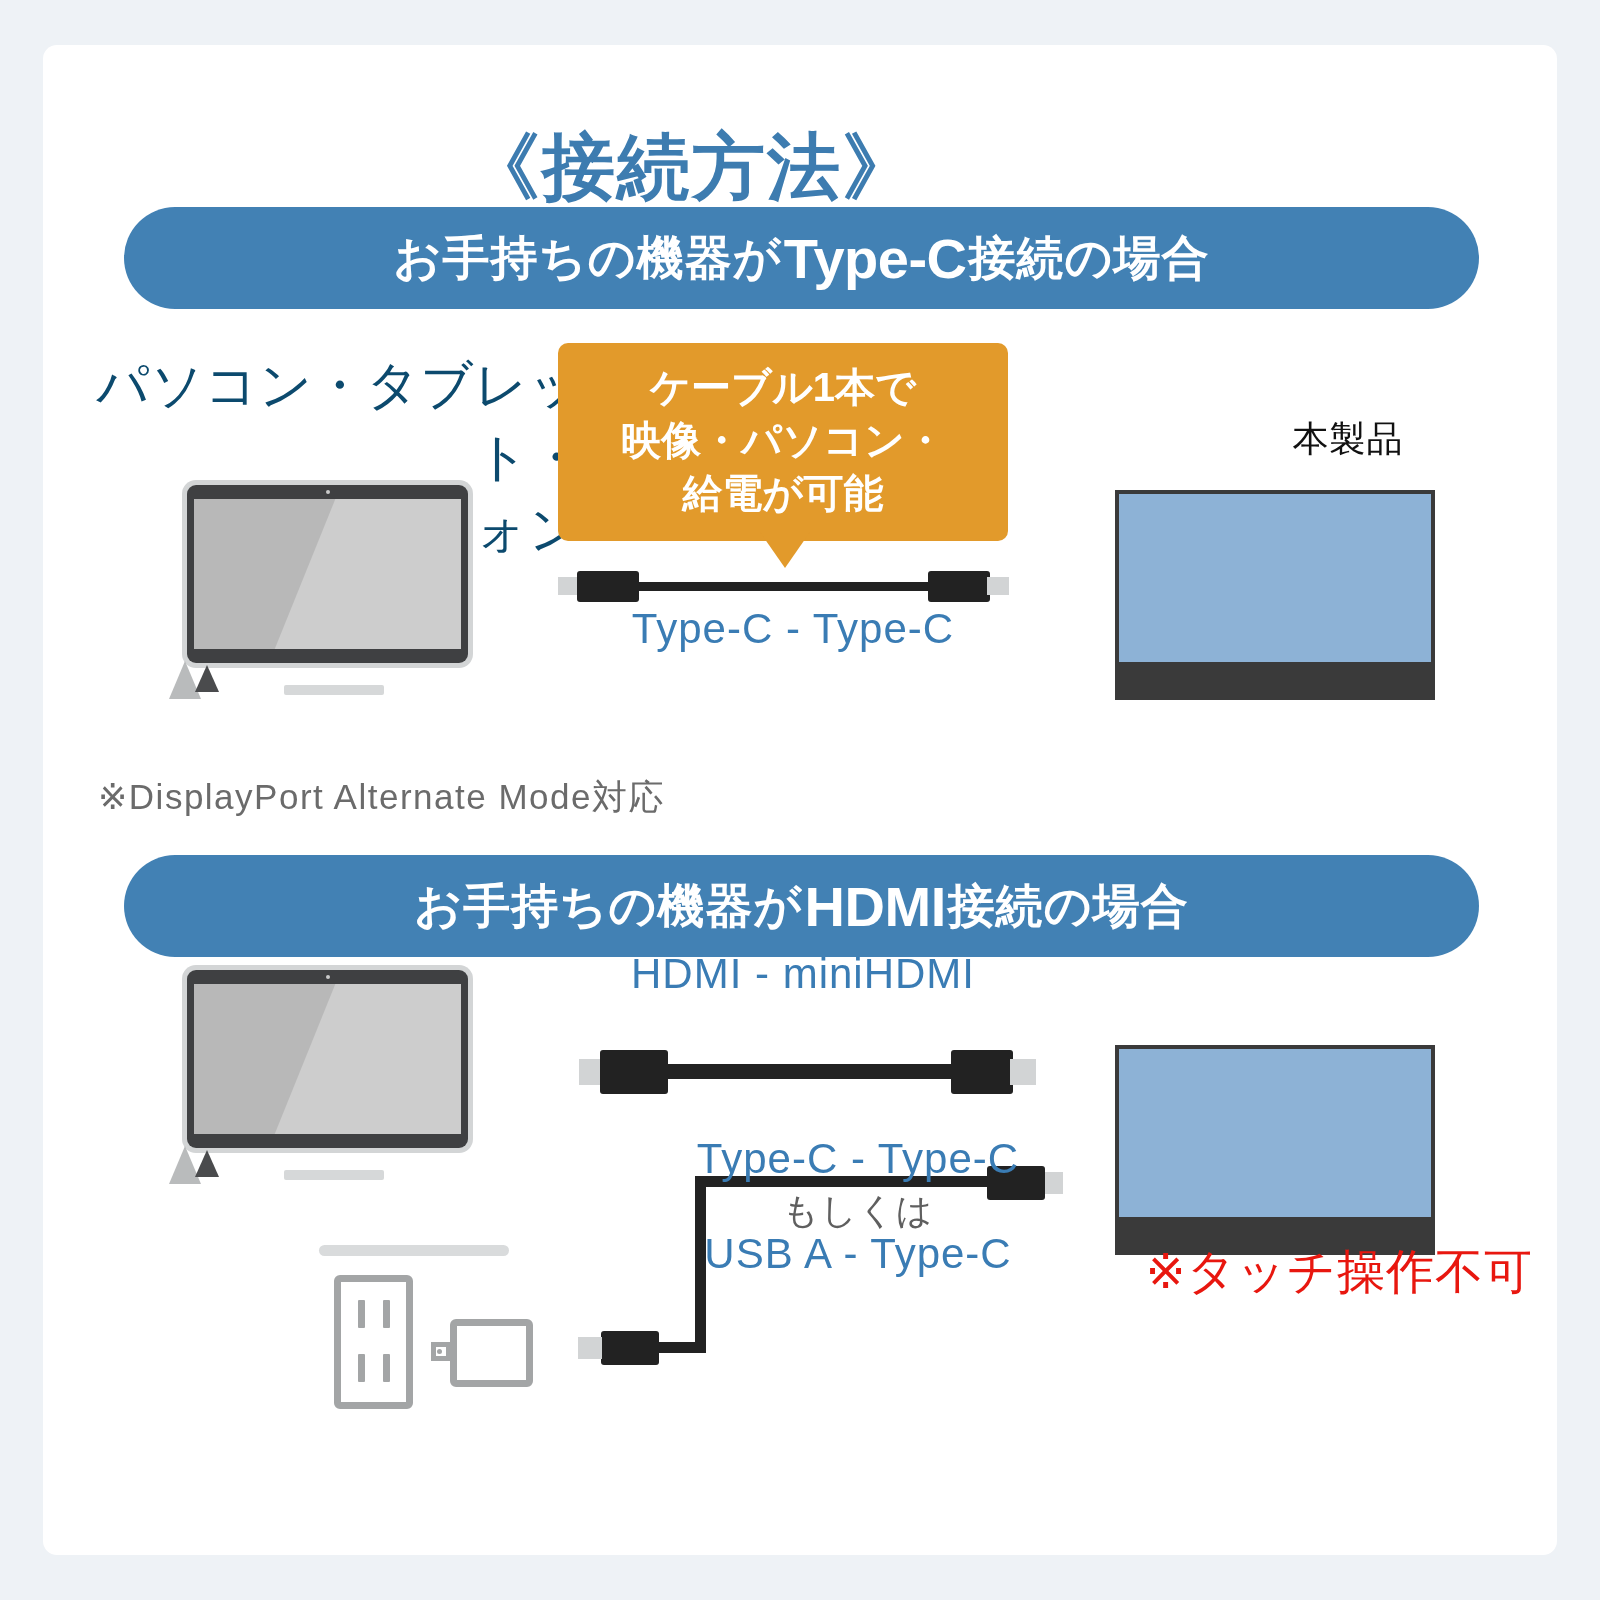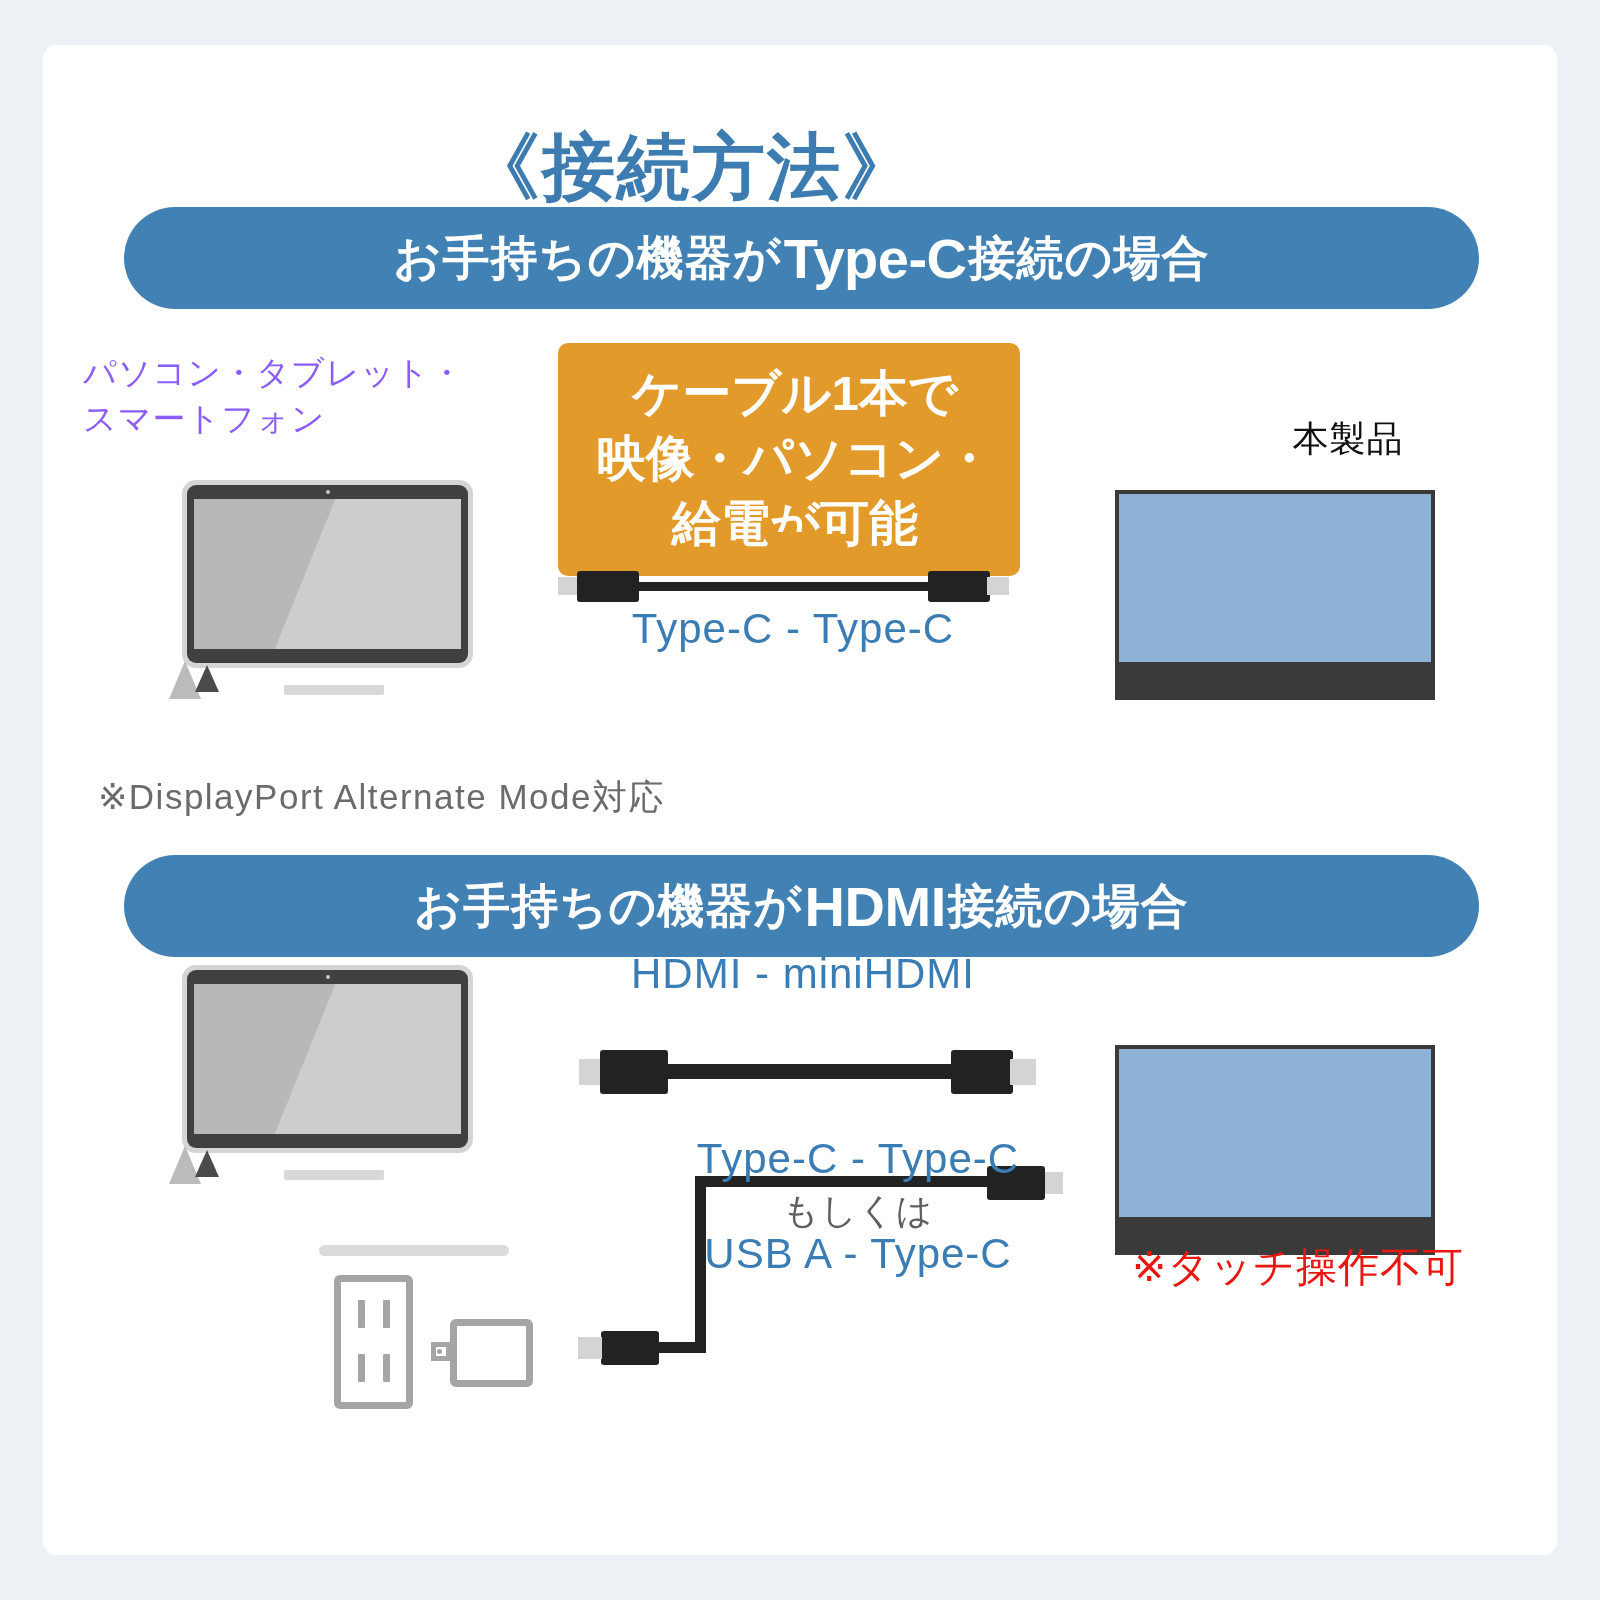"パソコン・タブレット・" #label-devices { color: #8b5cf6 -> #0c4a6e; font-size: 33px -> 52px; text-align: left -> right }
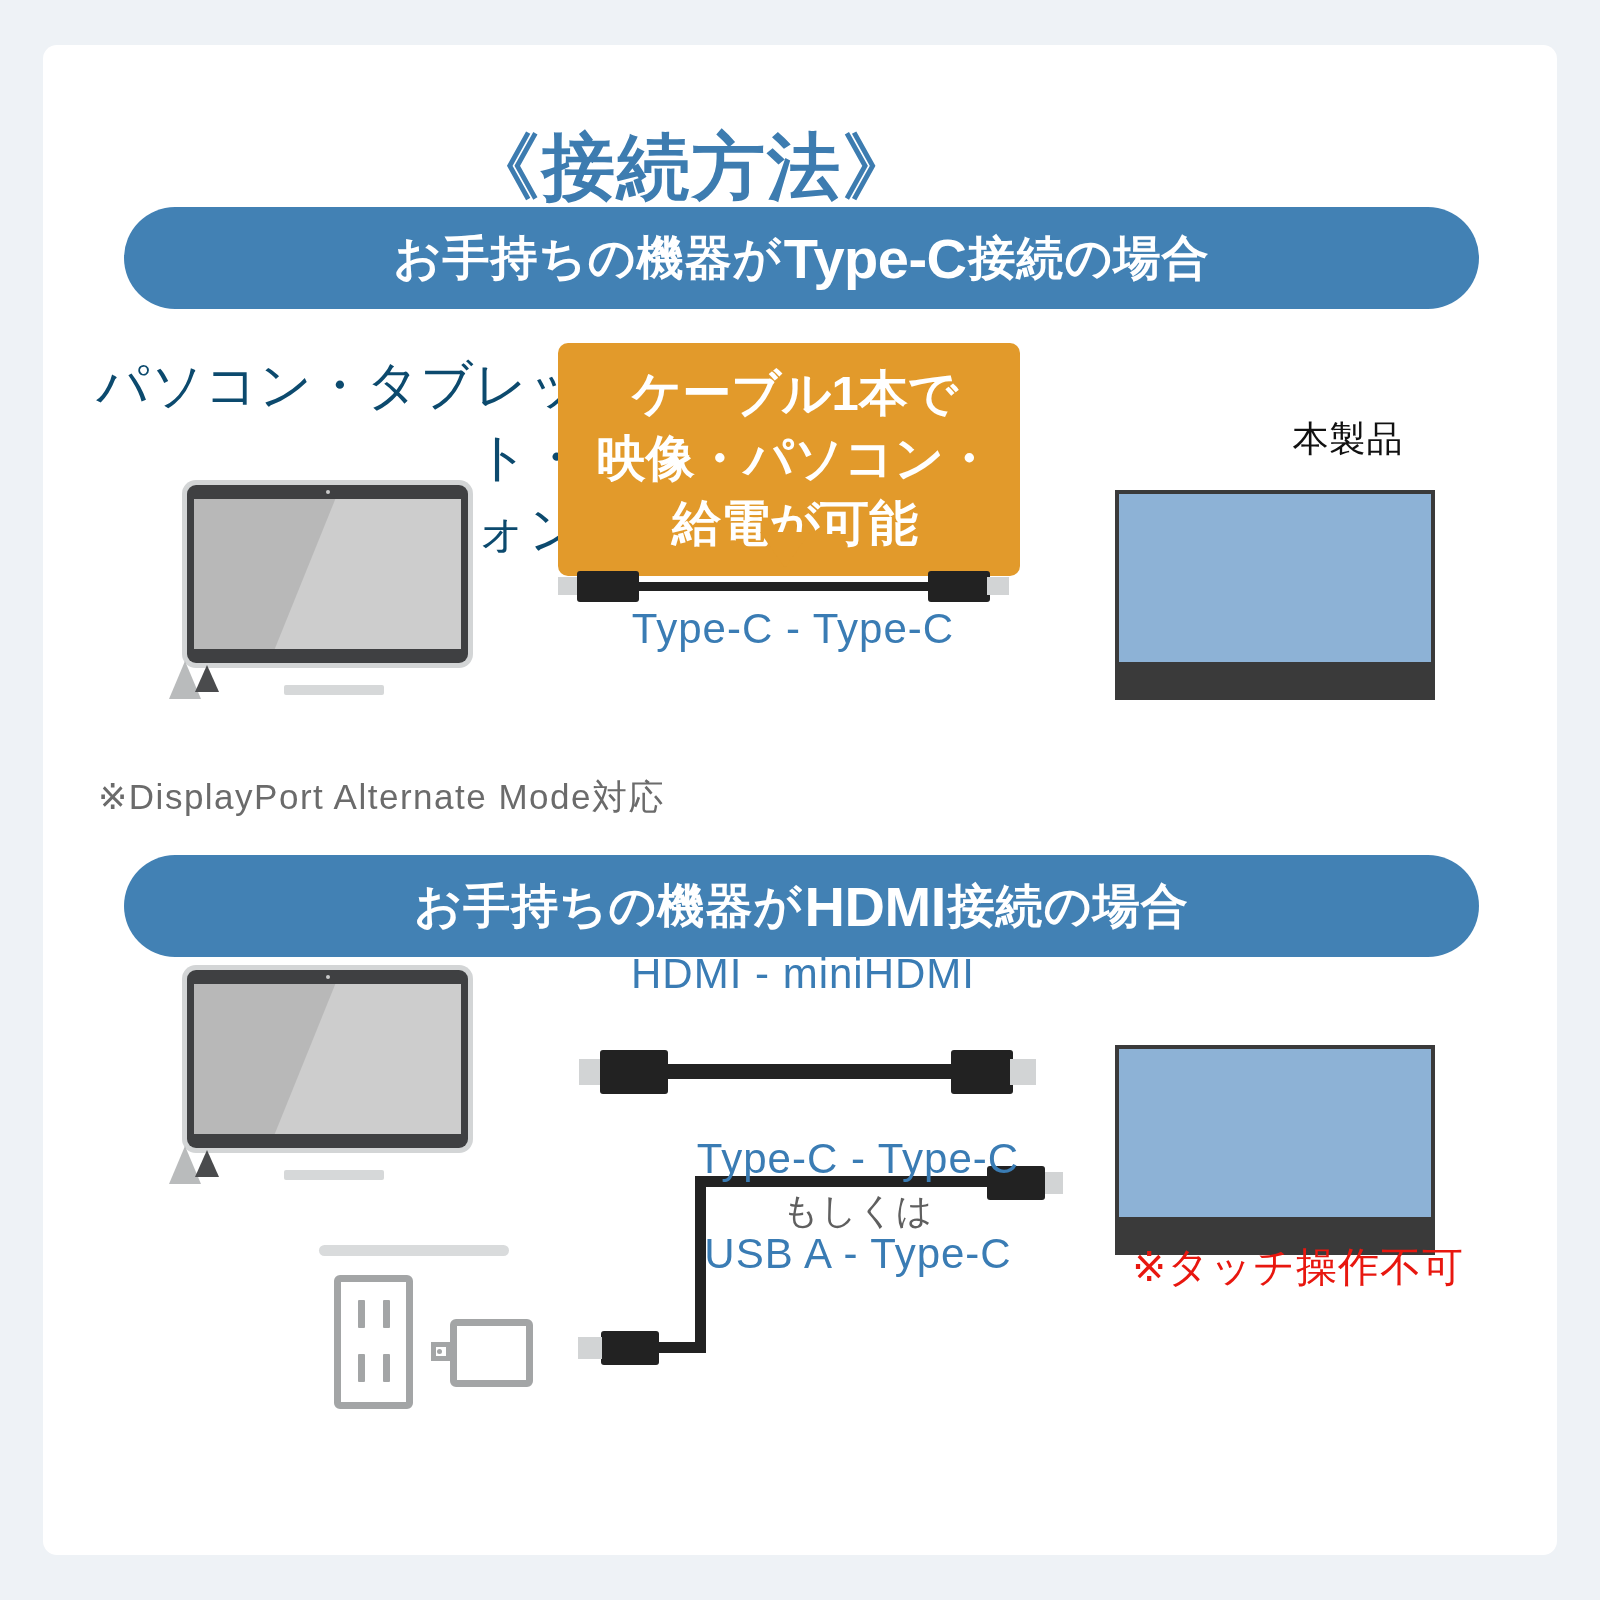"ケーブル1本で" #callout { font-size: 49px -> 40px; padding: 18px 0 20px 12px -> 18px 0 20px 0 }
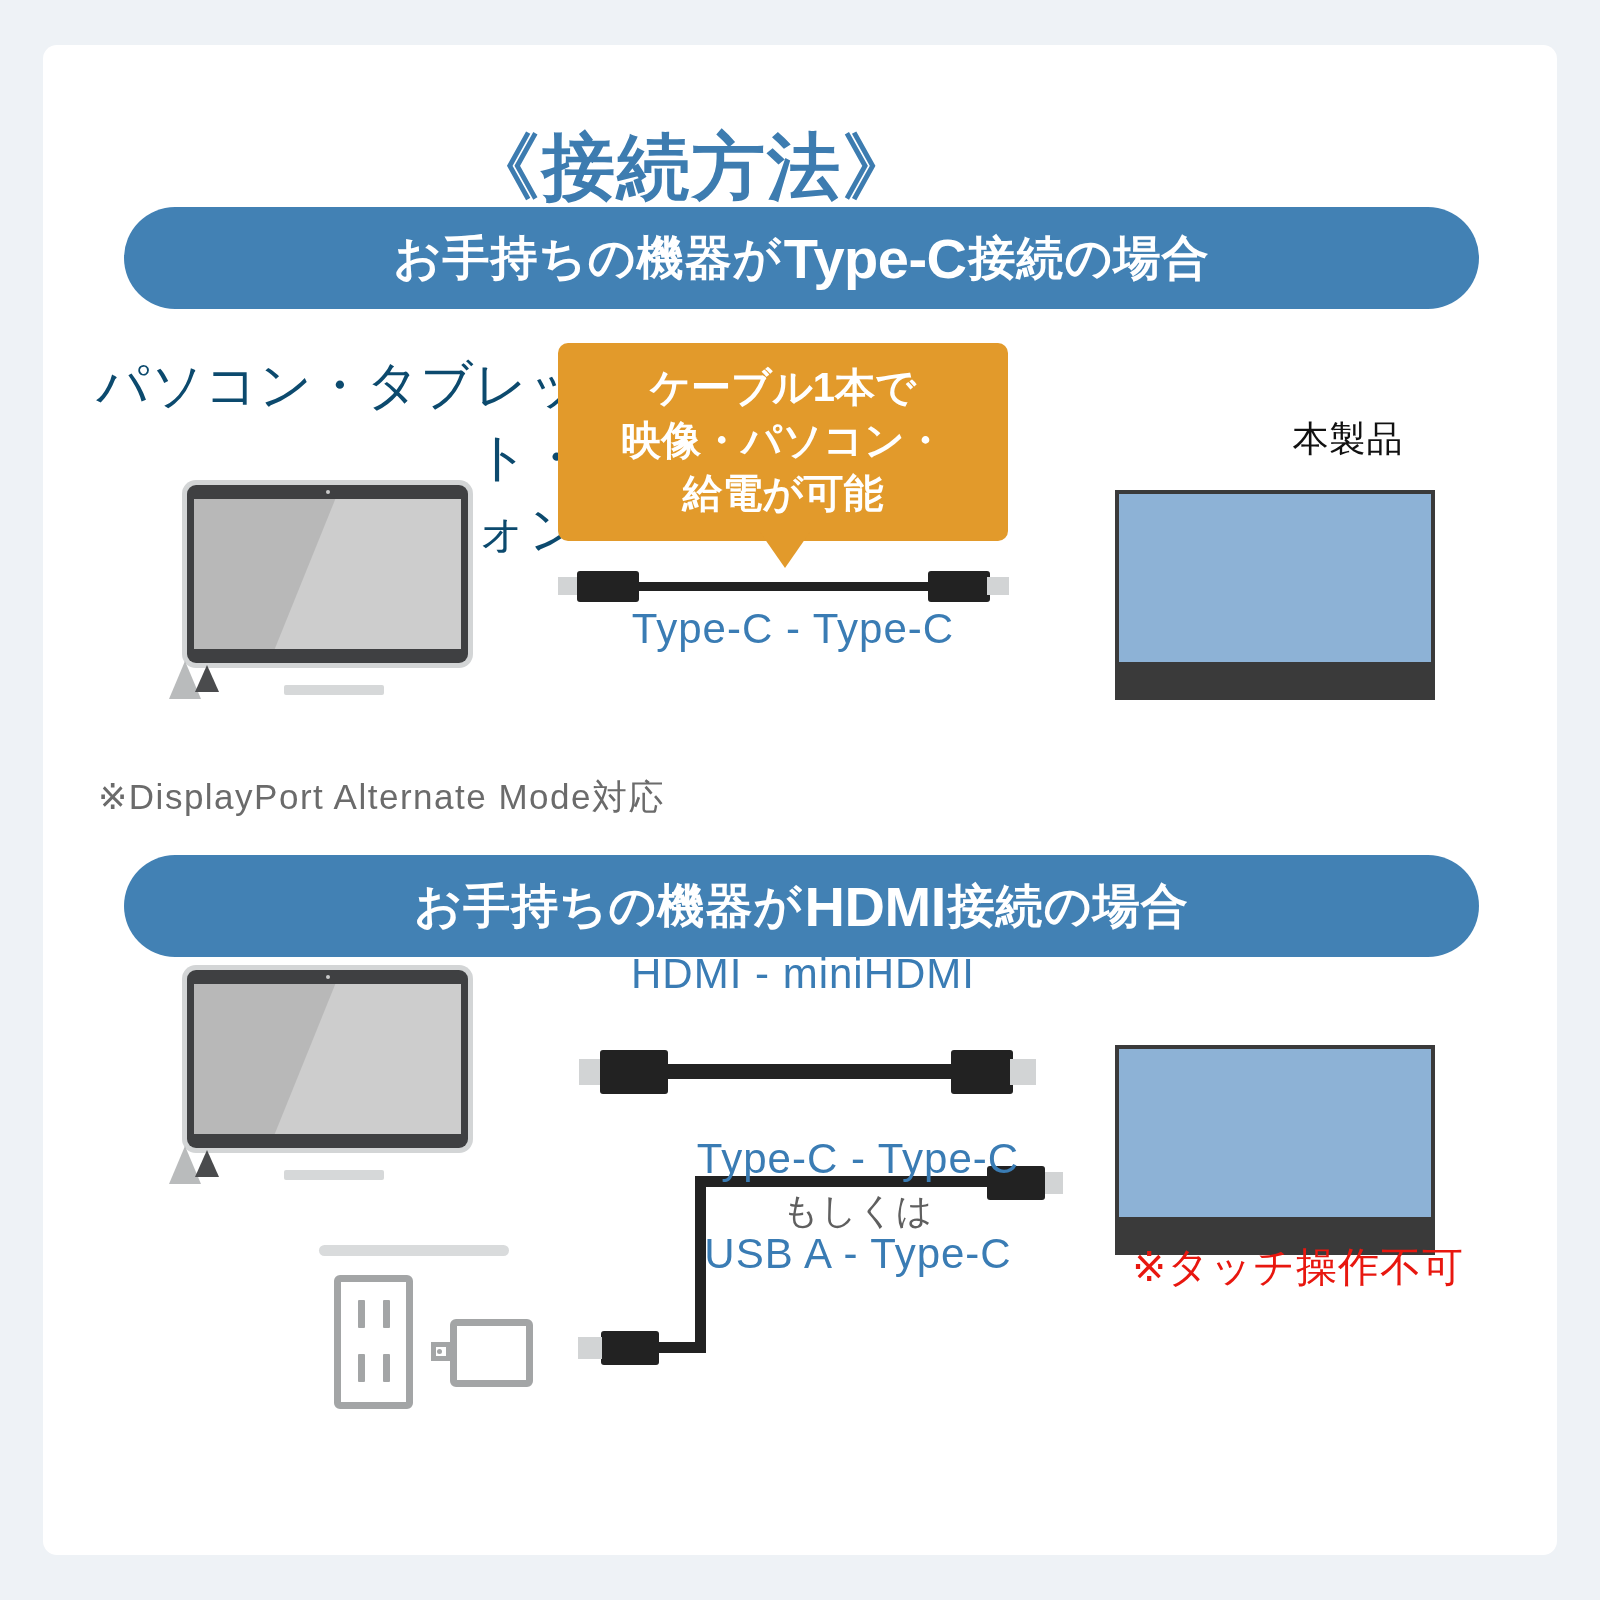"※タッチ操作不可" #warn-touch { font-size: 41px -> 48px; text-align: center -> right }
